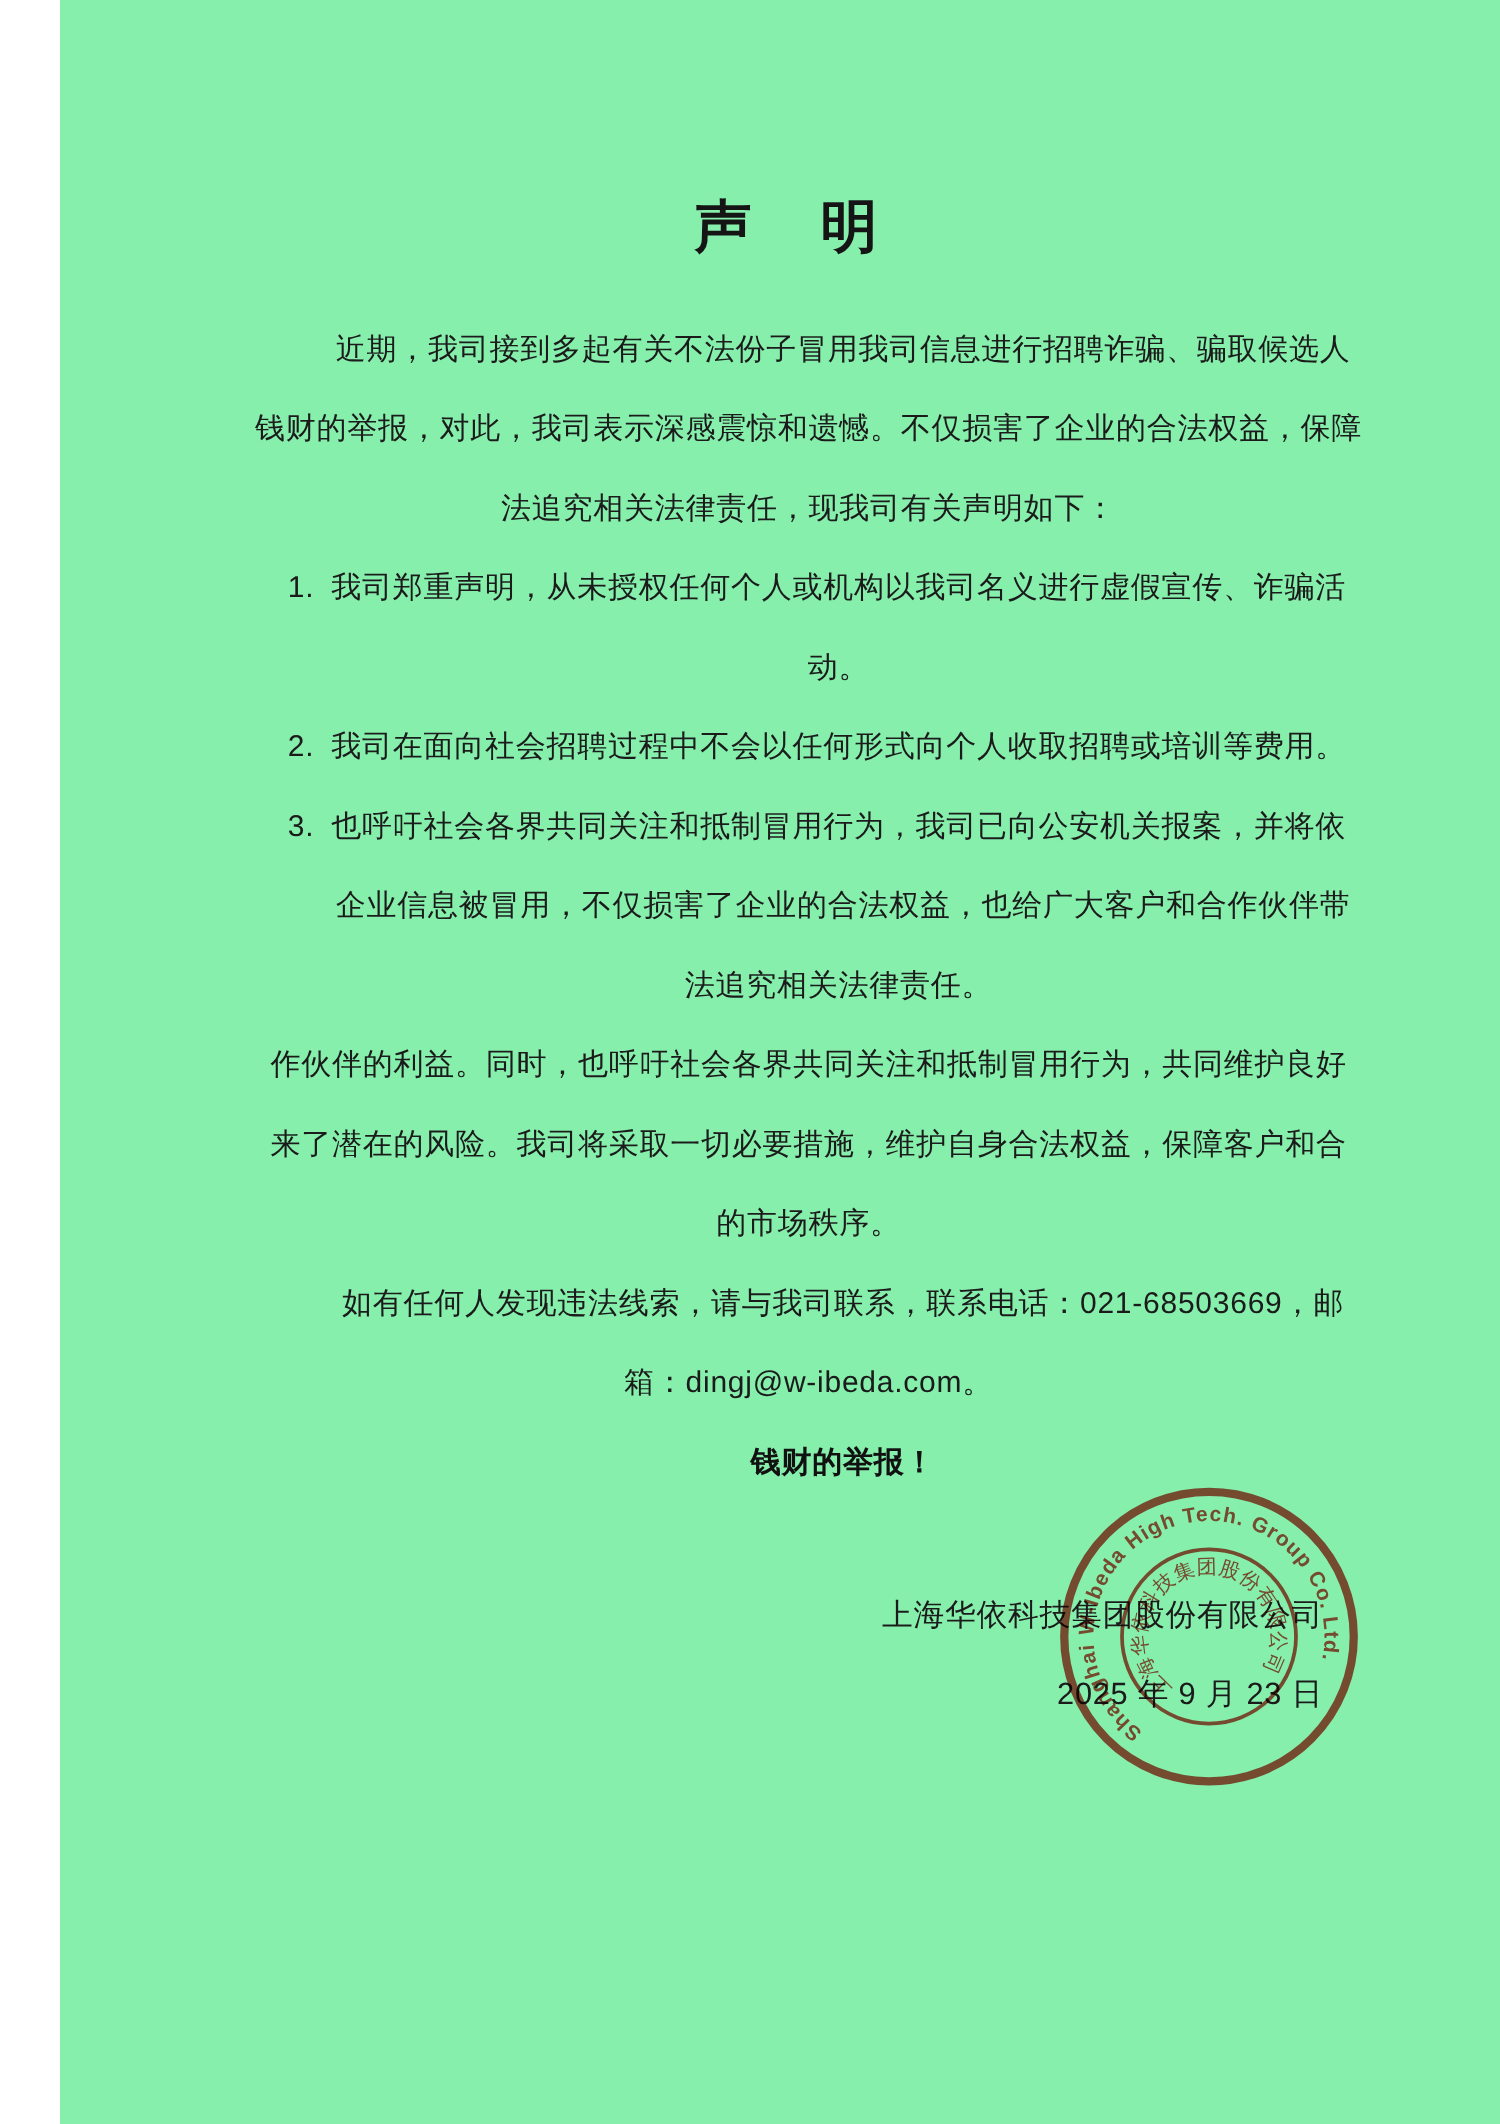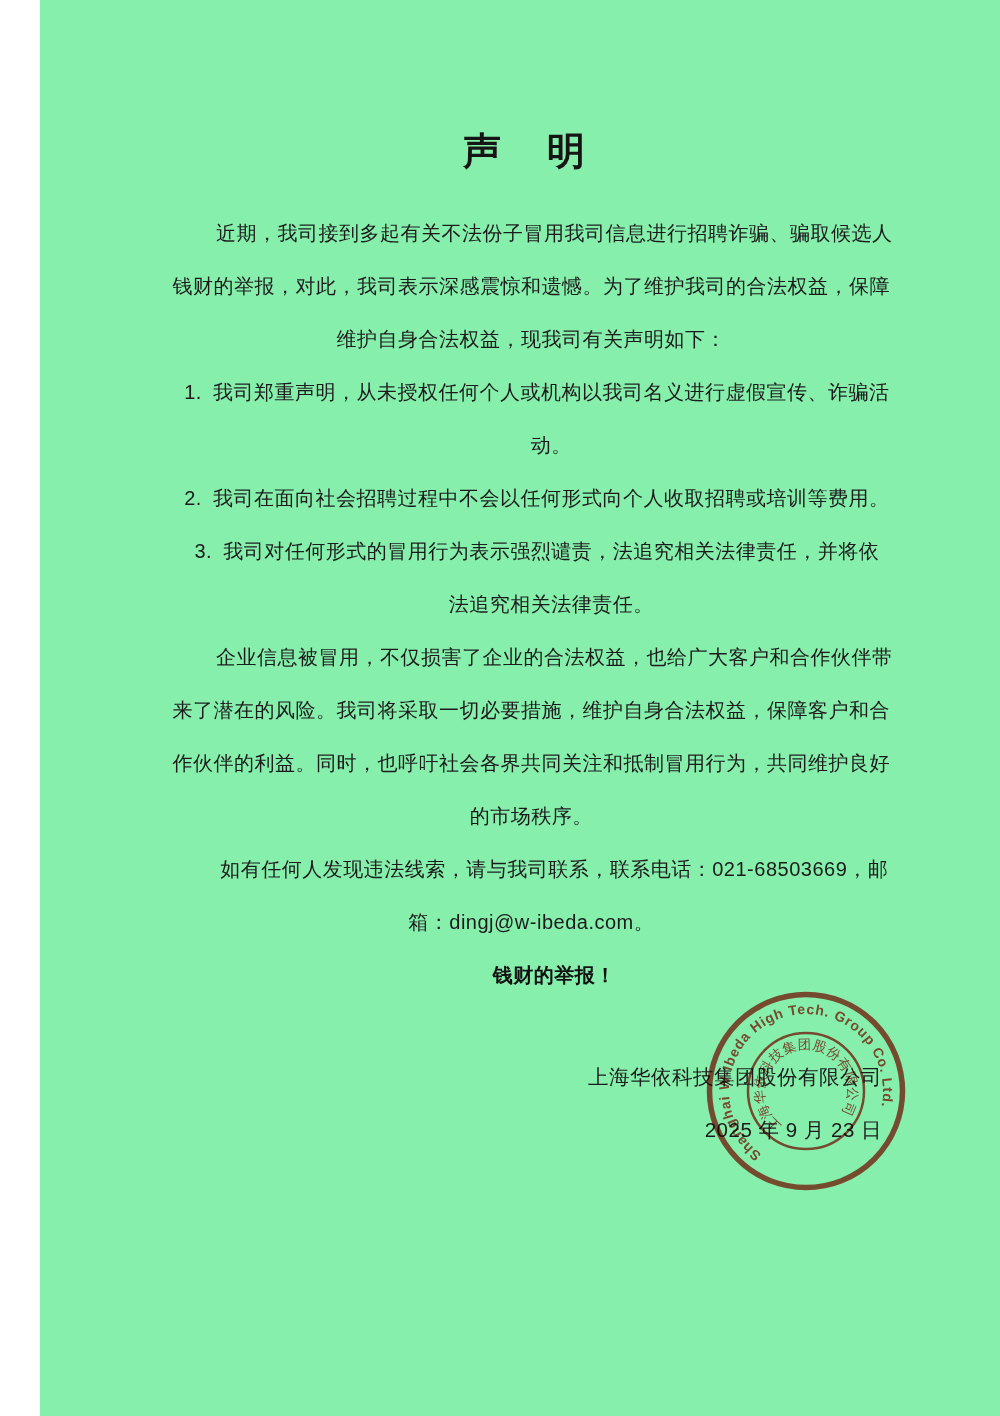"钱财的举报，对此，我司表示深感震惊和遗憾。为了维护我司的合法权益，保障" span.text { text: 为了维护我司 -> 不仅损害了企业 }
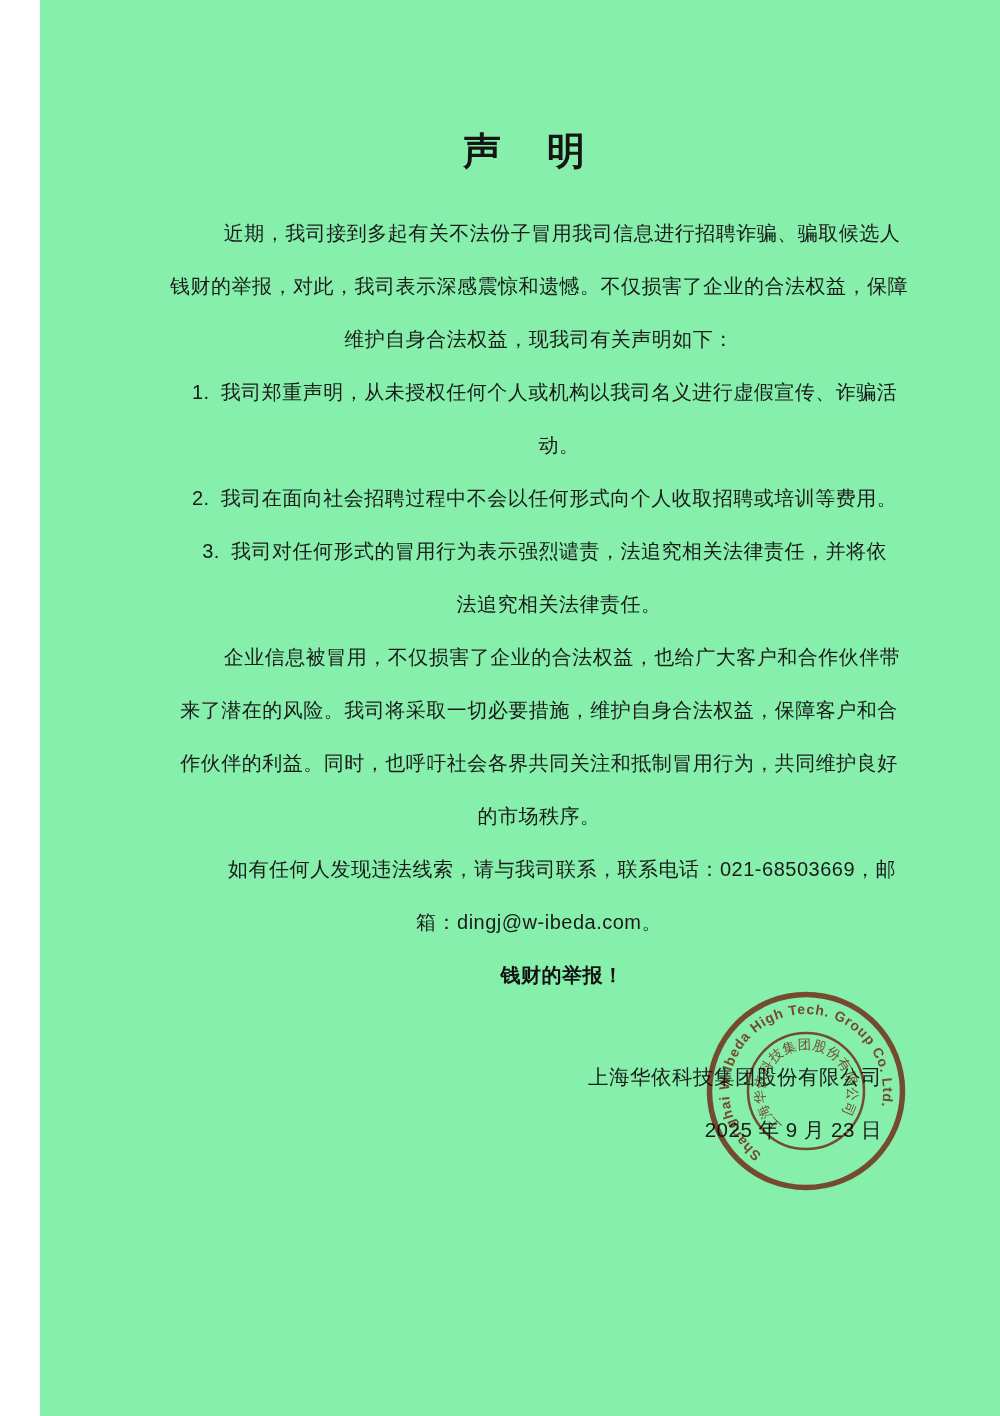"维护自身合法权益，现我司有关声明如下：" span.text { text: 维护自身合法权益 -> 法追究相关法律责任 }
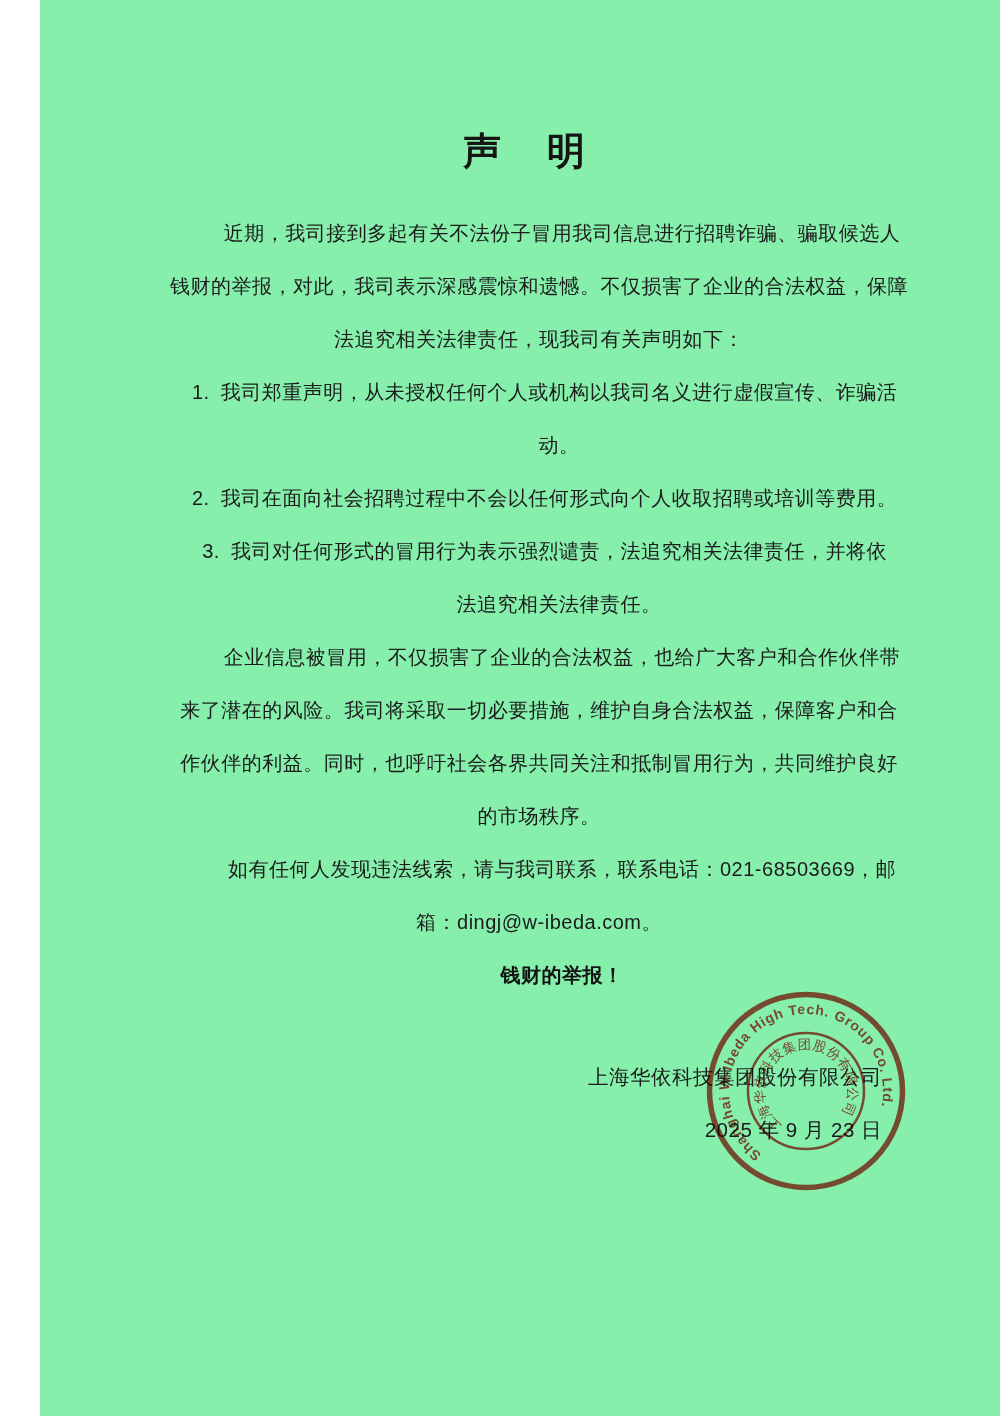"我司对任何形式的冒用行为表示强烈谴责，法追究相关法律责任，并将依" span.text { text: 我司对任何形式的冒用行为表示强烈谴责，法追究相关法律责任 -> 也呼吁社会各界共同关注和抵制冒用行为，我司已向公安机关报案 }
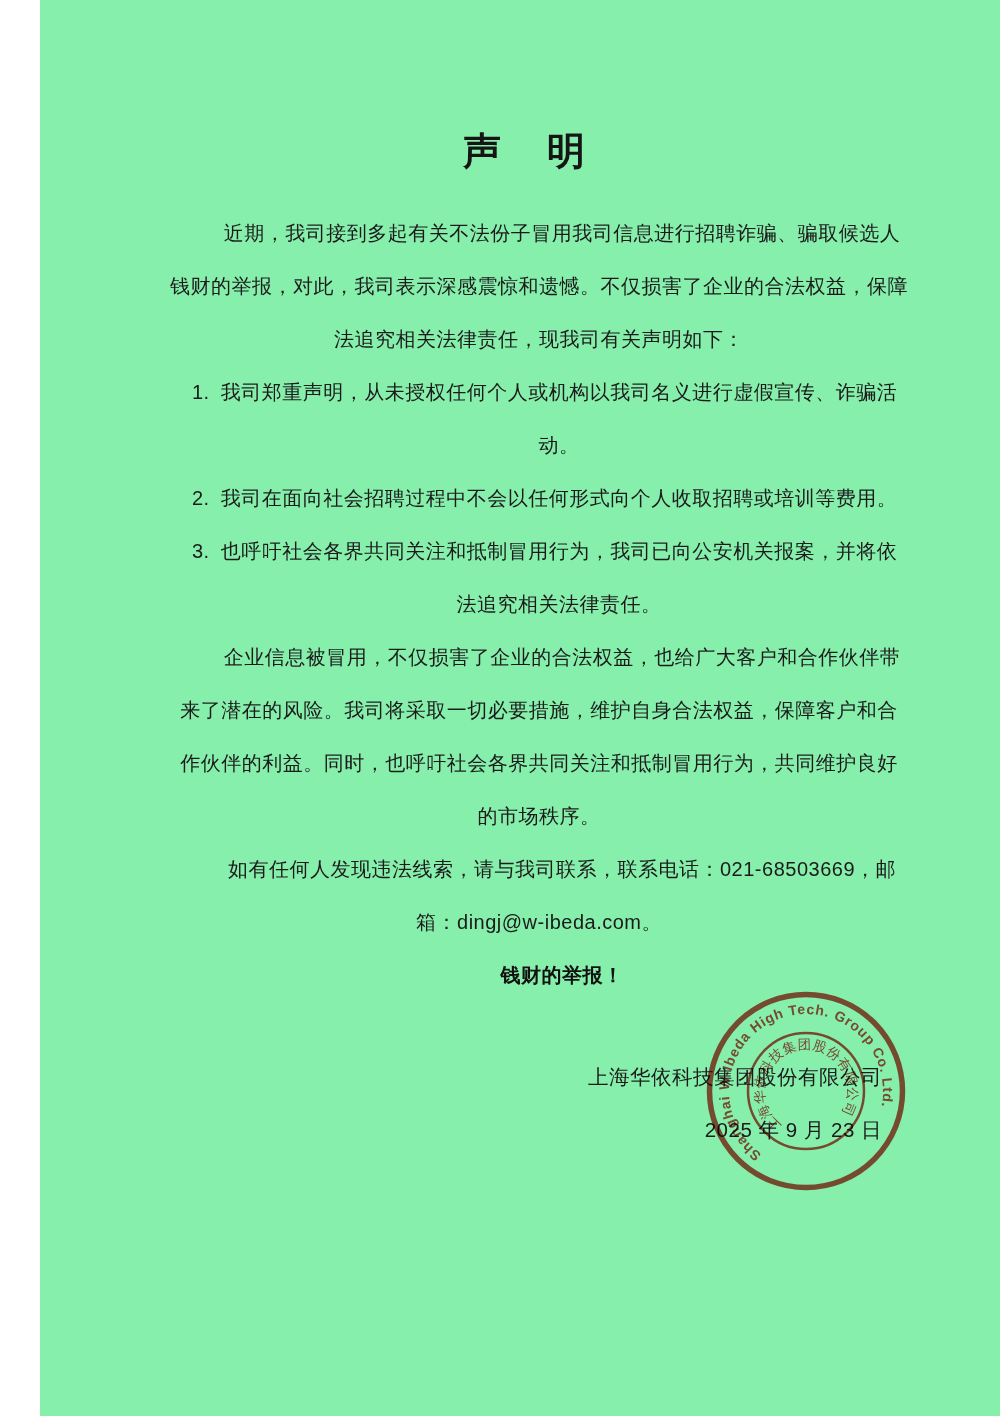"法追究相关法律责任。" div.line { order: before "企业信息被冒用，不仅损害了企业的合法权益，也给广大客户和合作伙伴带" -> after "企业信息被冒用，不仅损害了企业的合法权益，也给广大客户和合作伙伴带" }
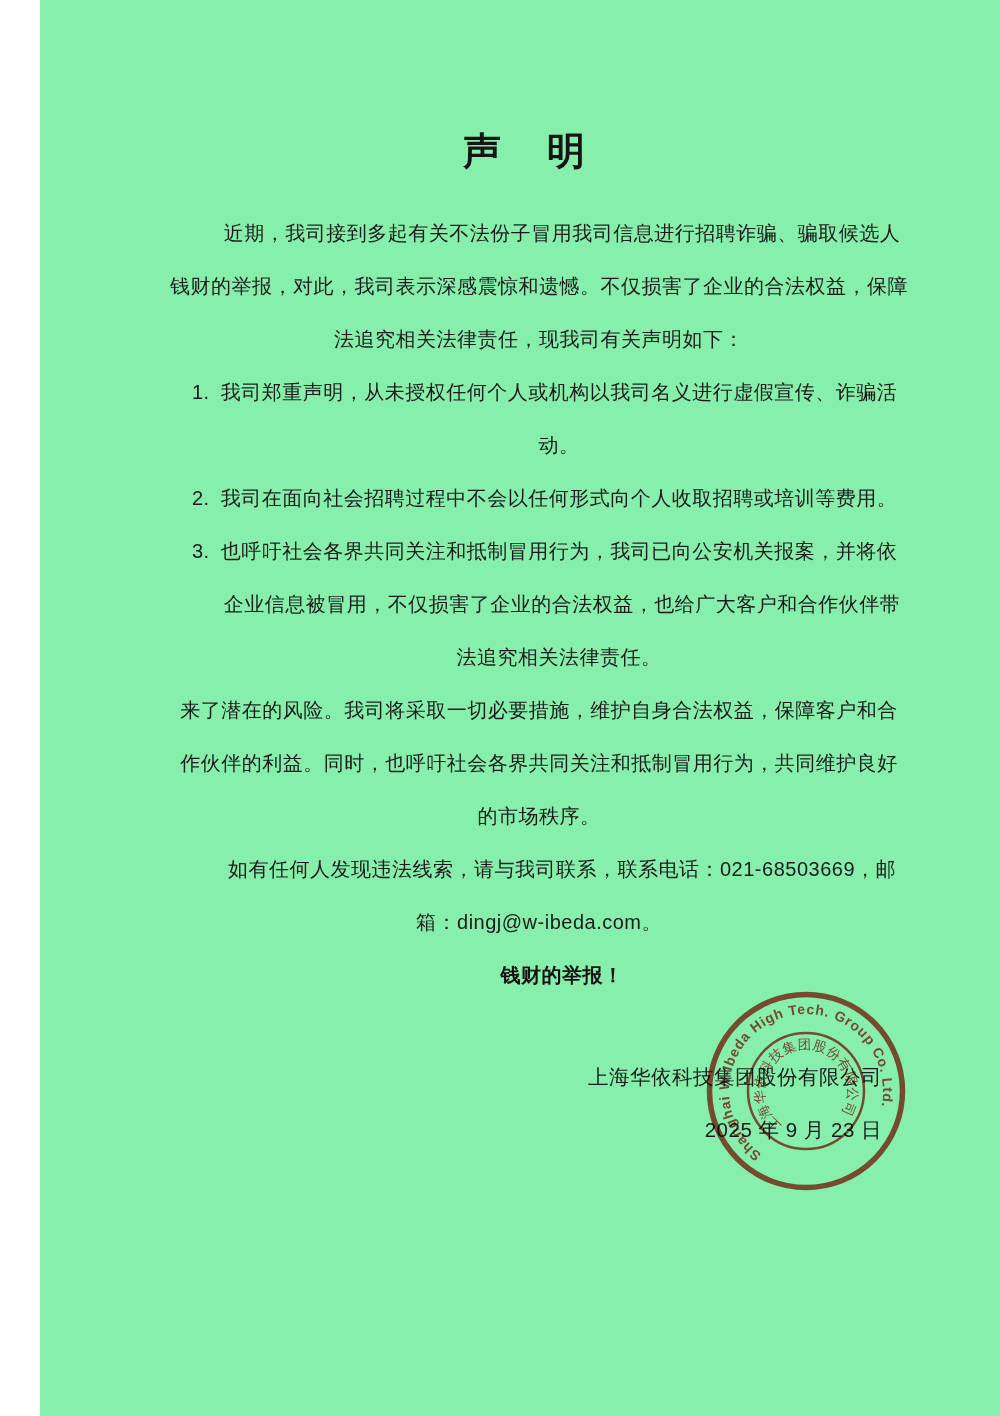"来了潜在的风险。我司将采取一切必要措施，维护自身合法权益，保障客户和合" div.line { order: before "作伙伴的利益。同时，也呼吁社会各界共同关注和抵制冒用行为，共同维护良好" -> after "作伙伴的利益。同时，也呼吁社会各界共同关注和抵制冒用行为，共同维护良好" }
